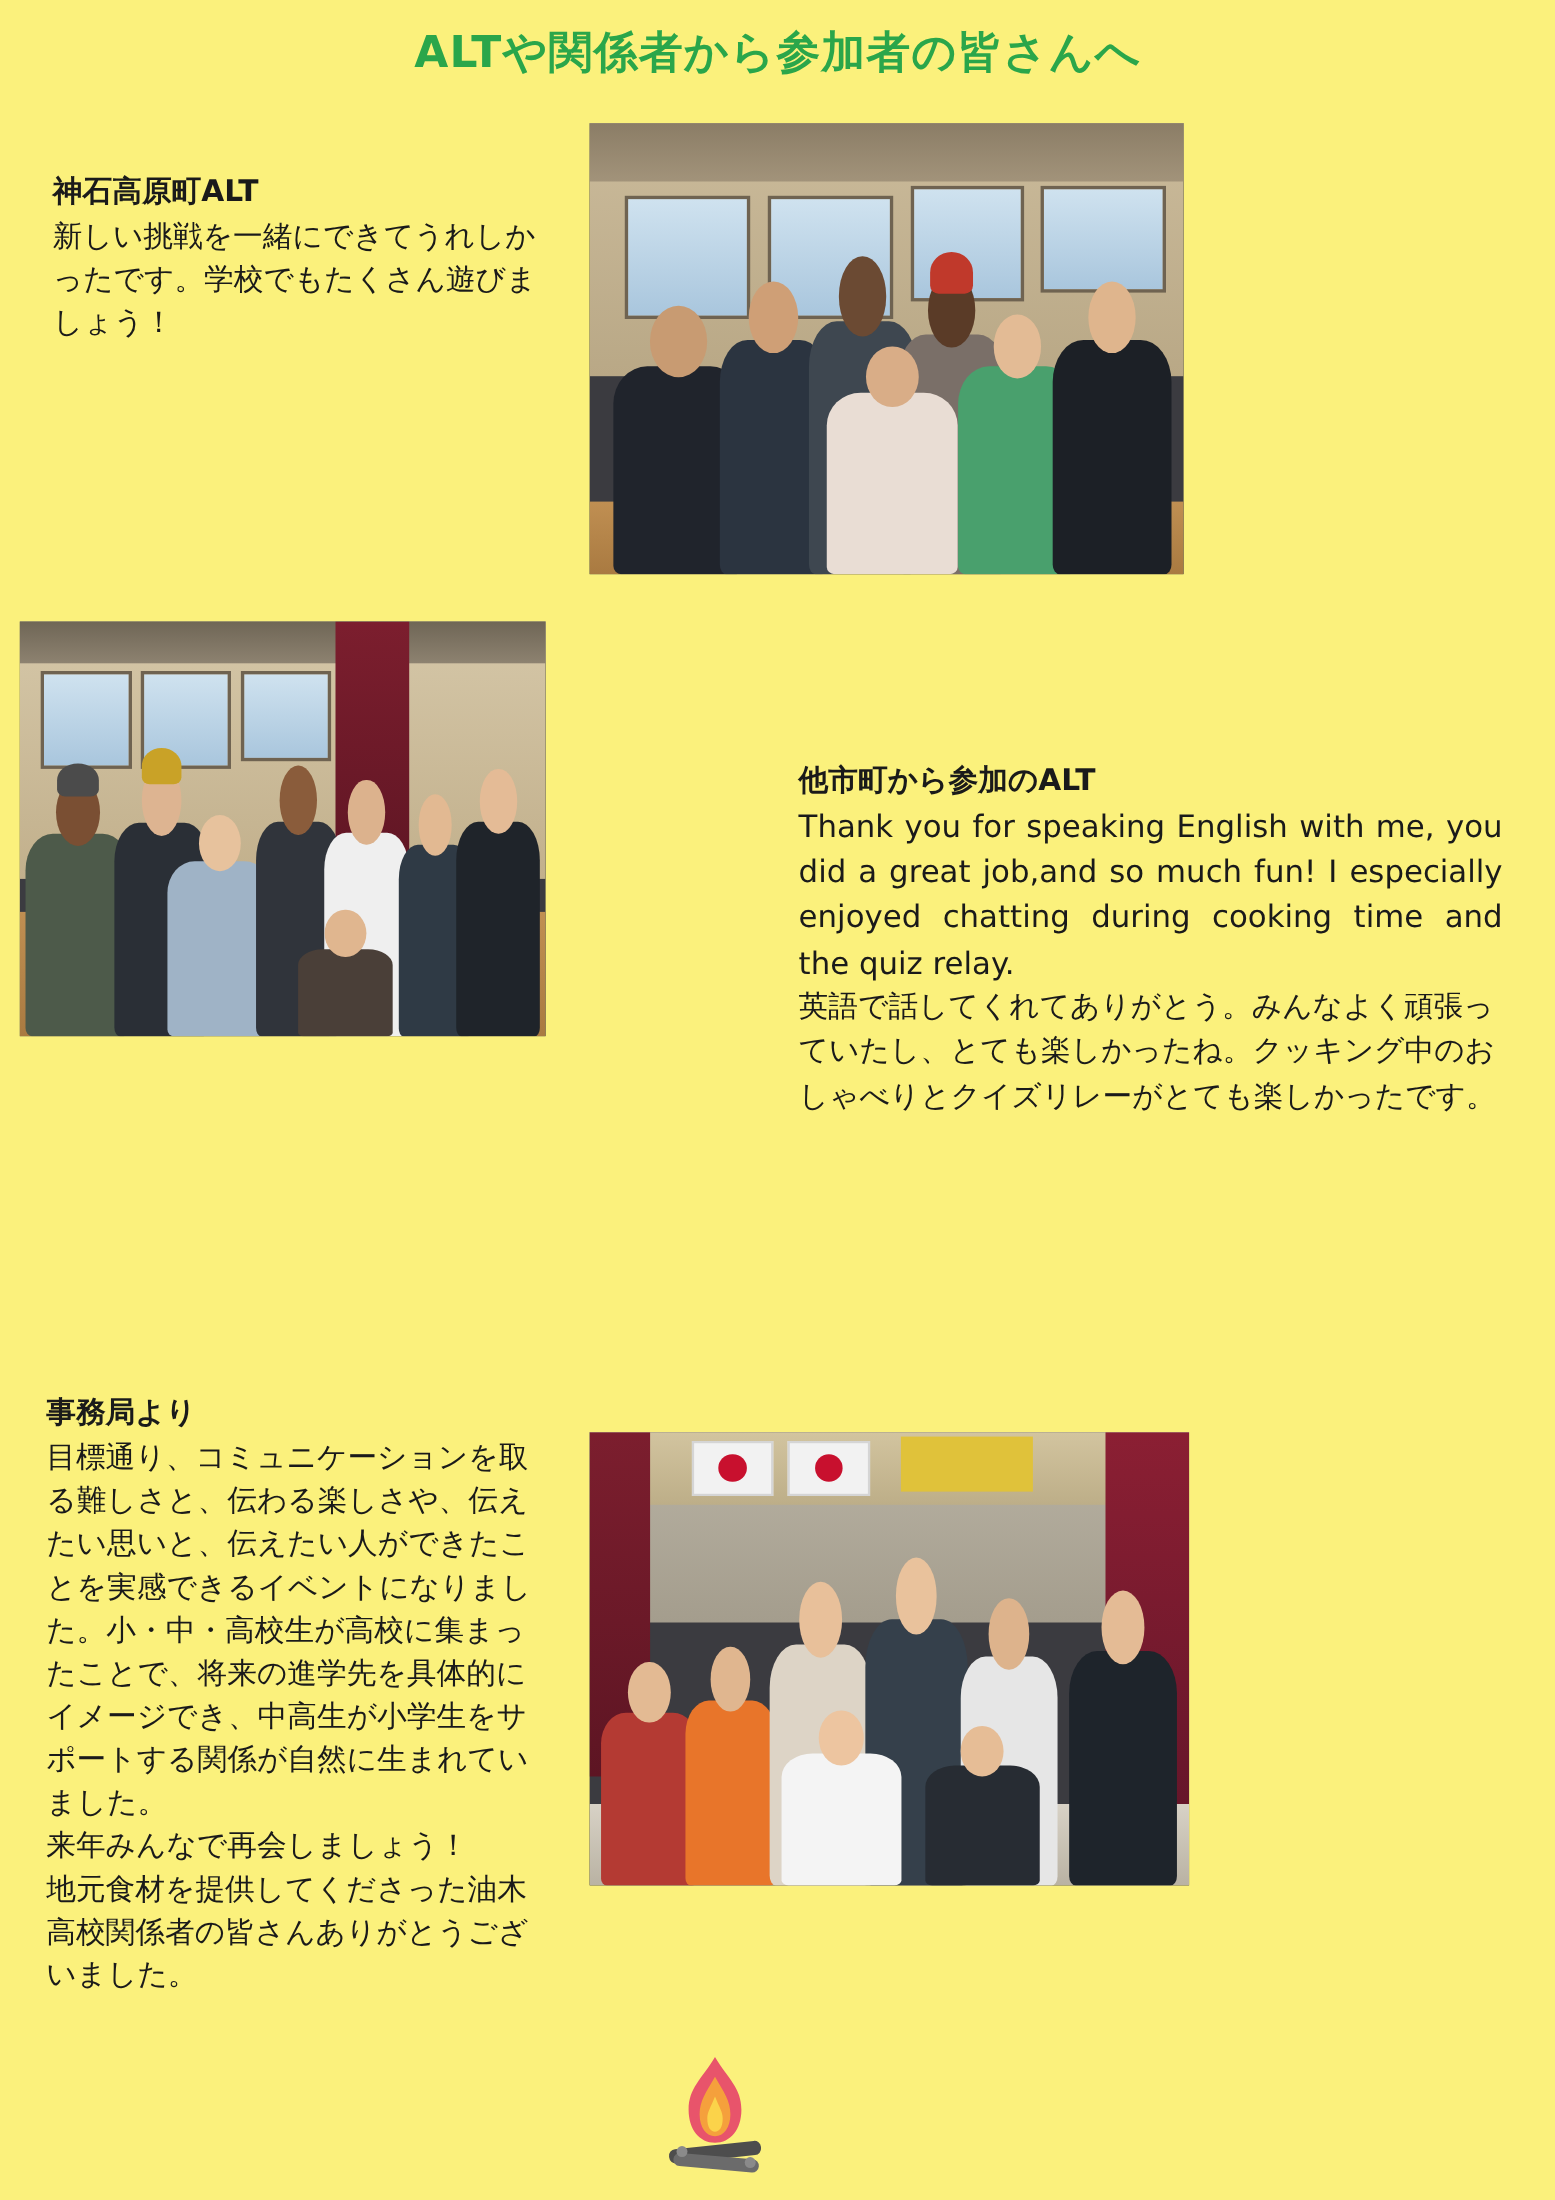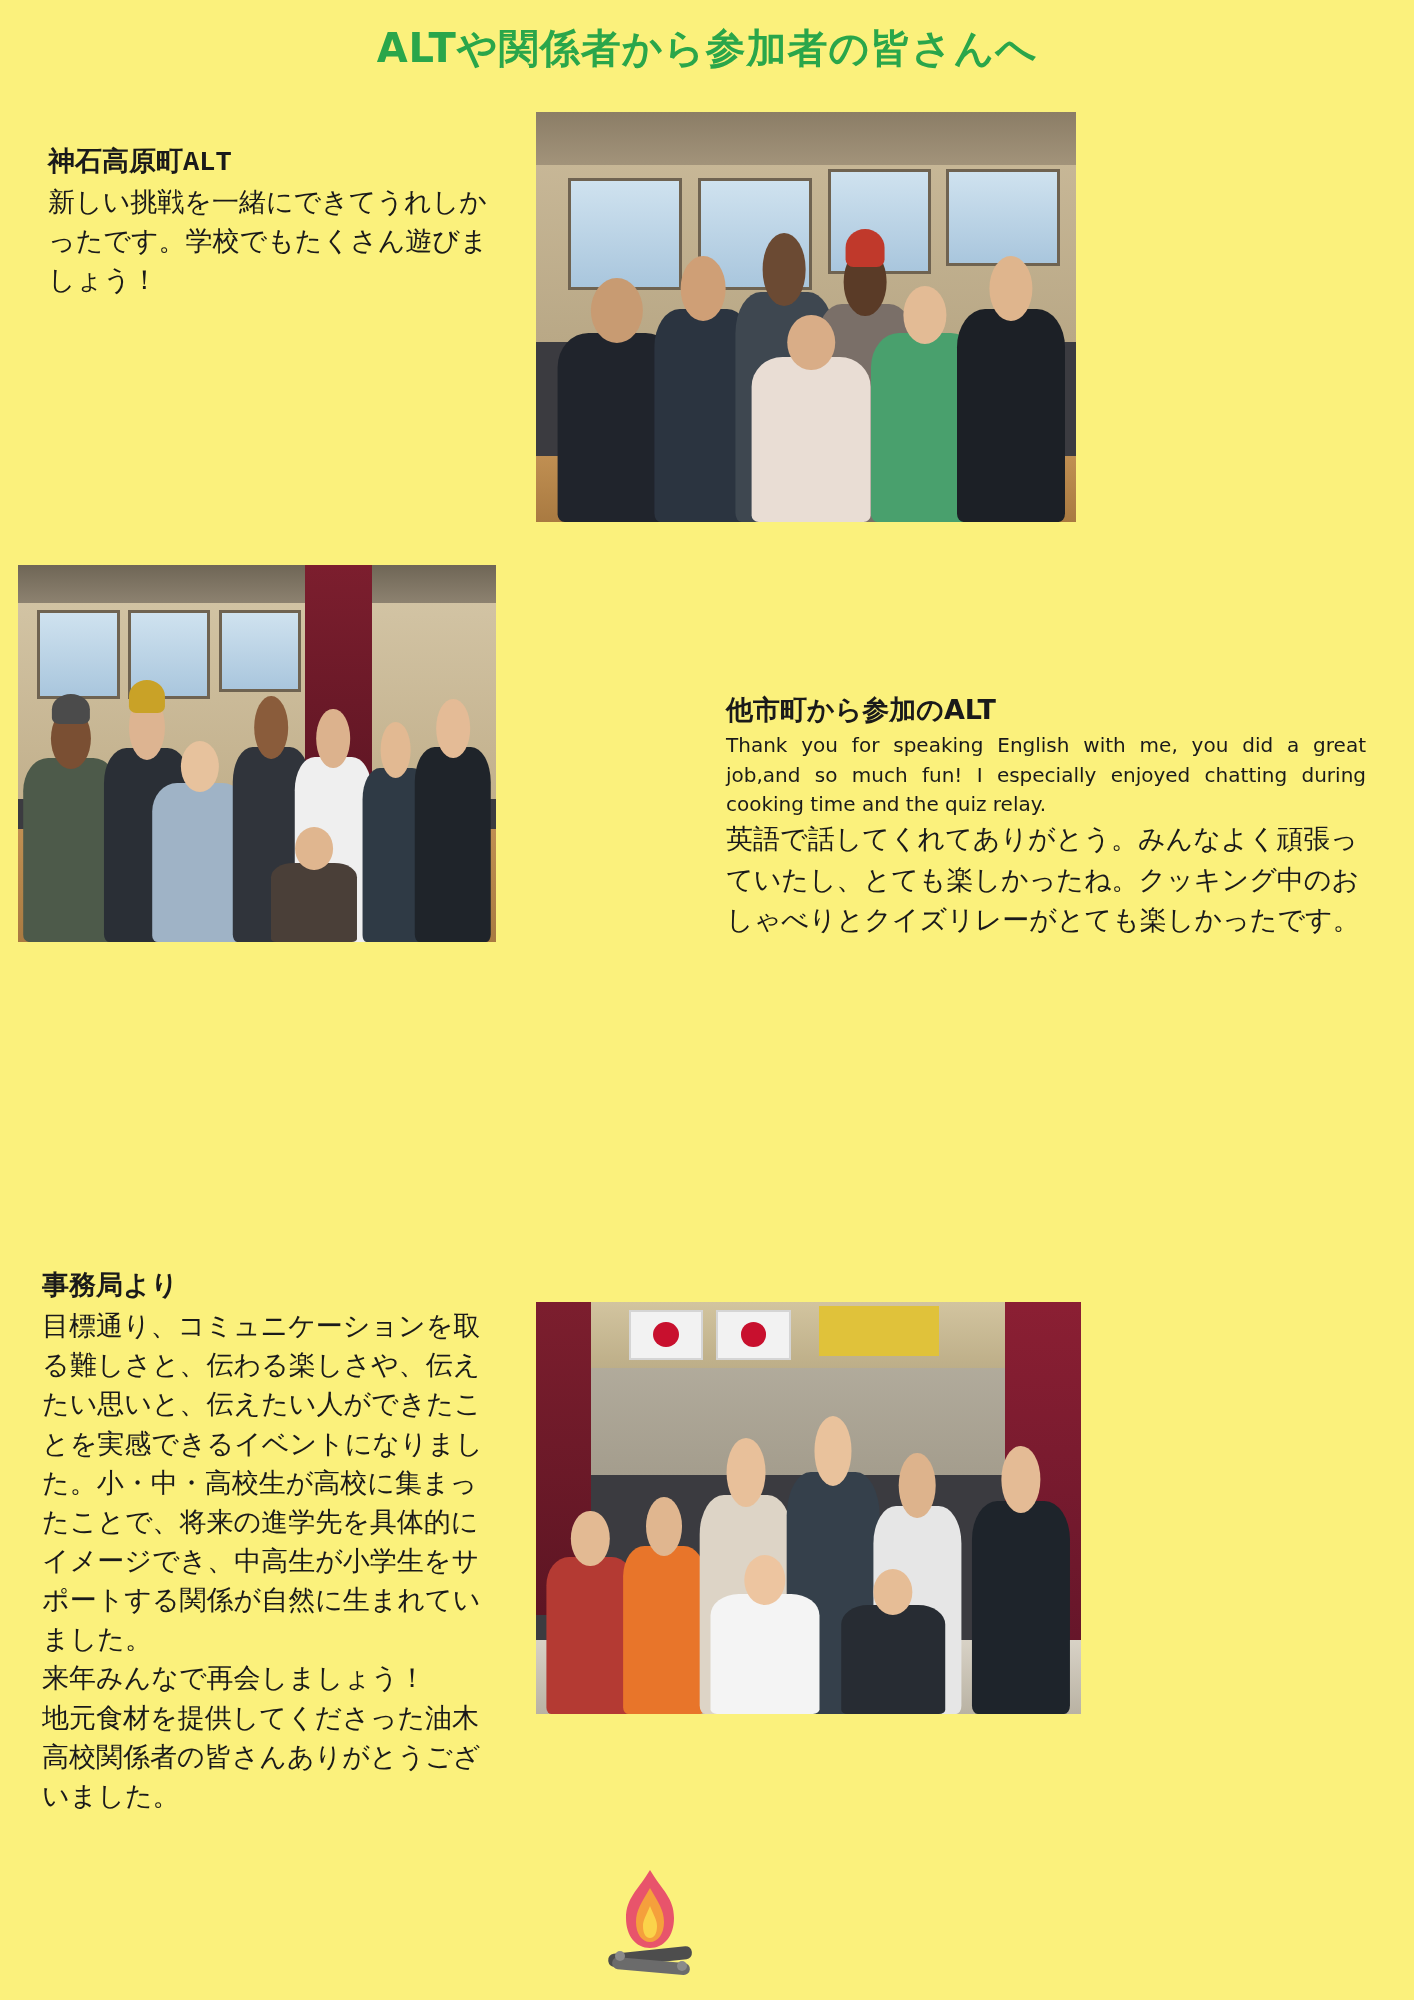"神石高原町ALT" #block-alt { font-family: Liberation Mono, monospace -> none; top: 144px -> 155px }
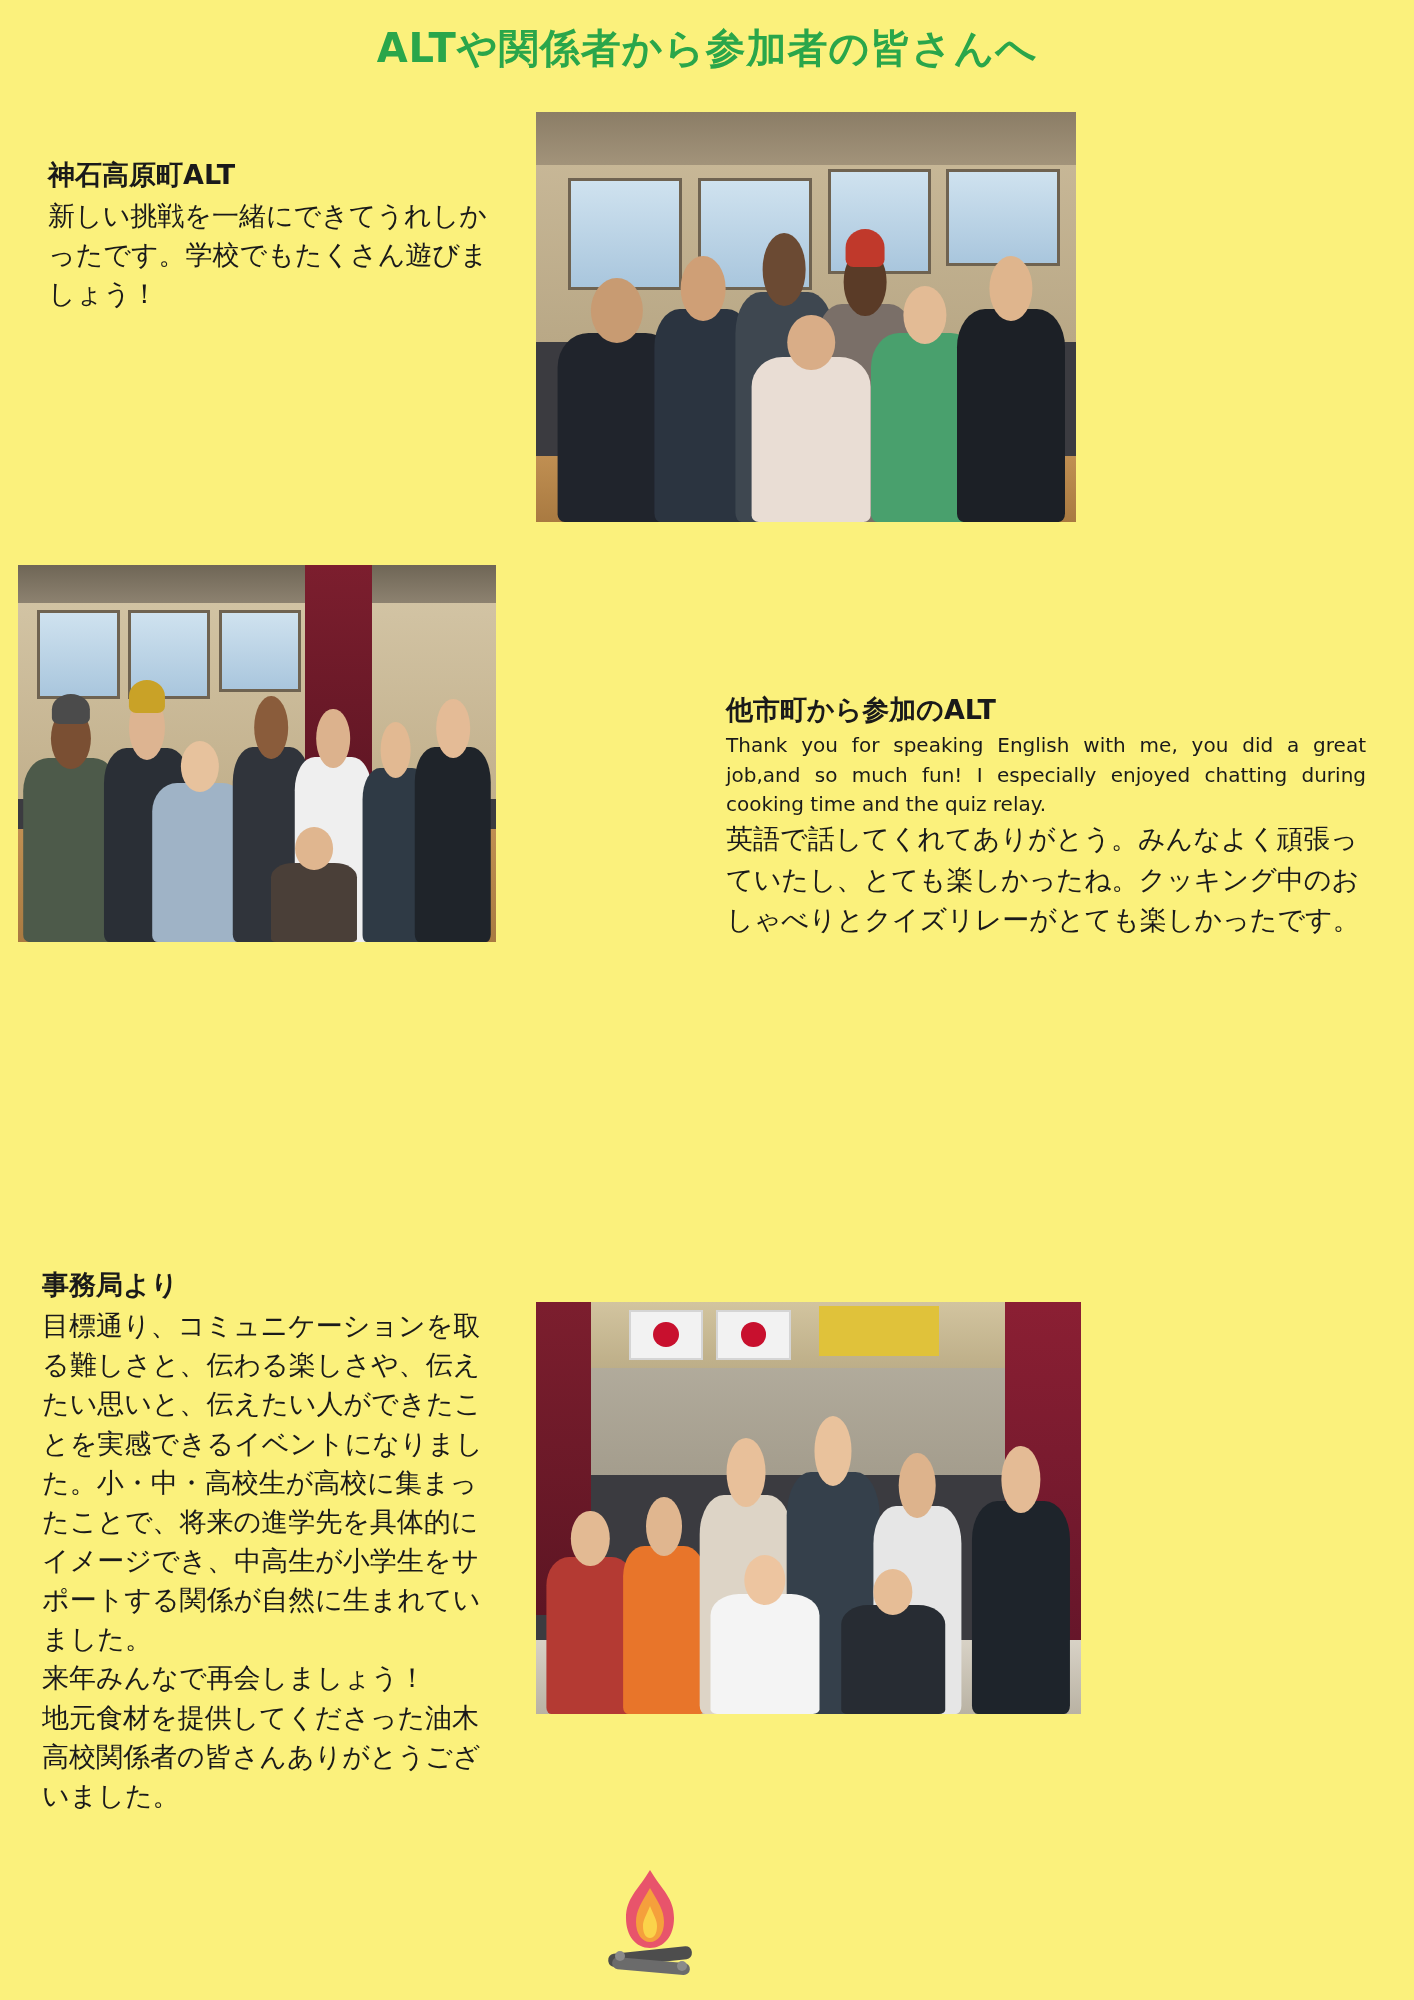"Thank you for speaking English" #block-other-alt .en { font-size: 20px -> 28px }
